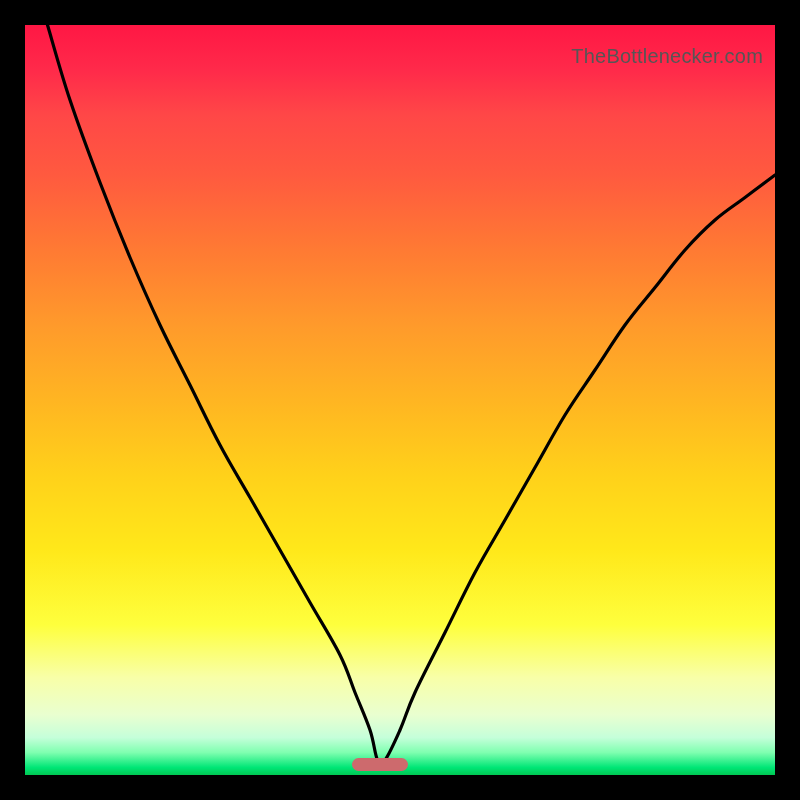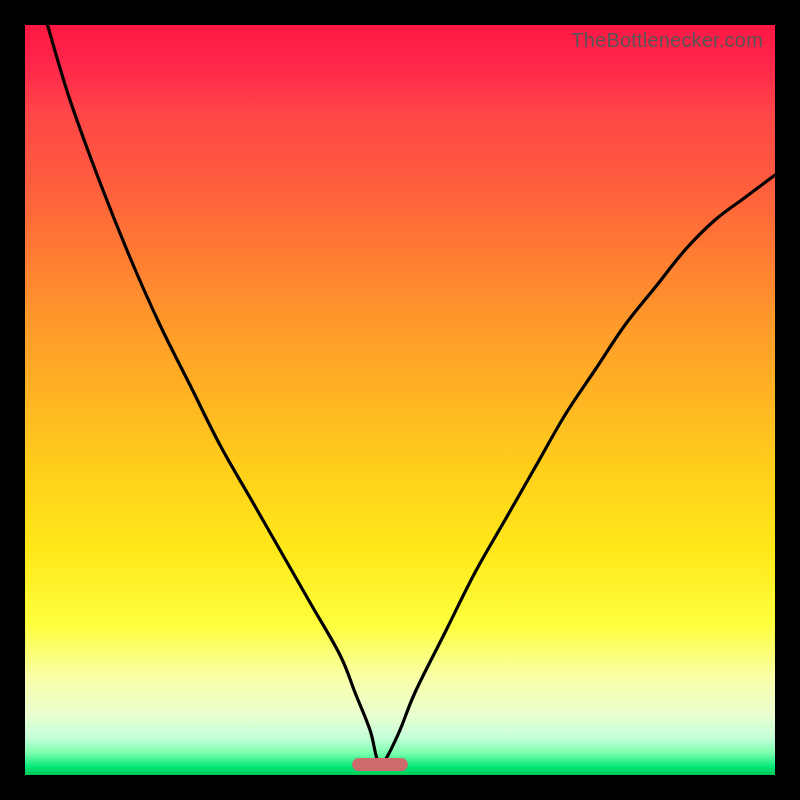"TheBottlenecker.com" .watermark { top: 4px -> 20px }
